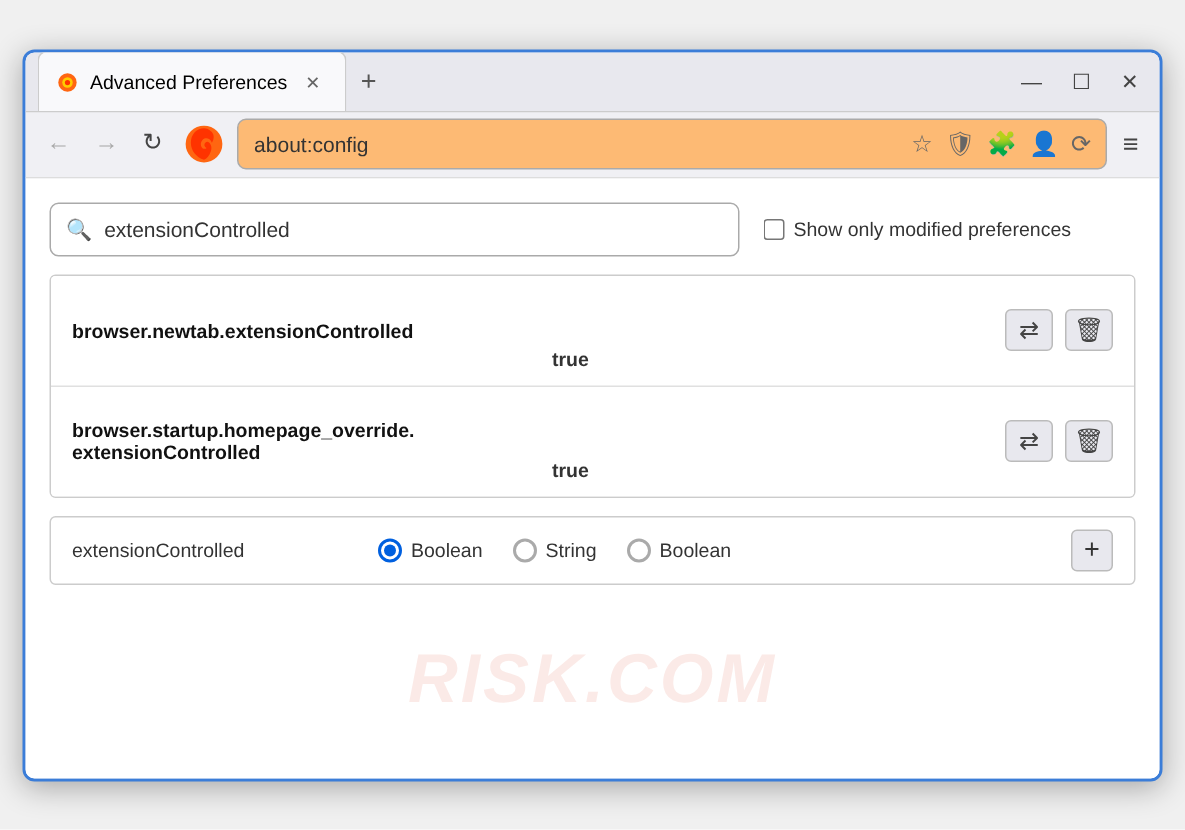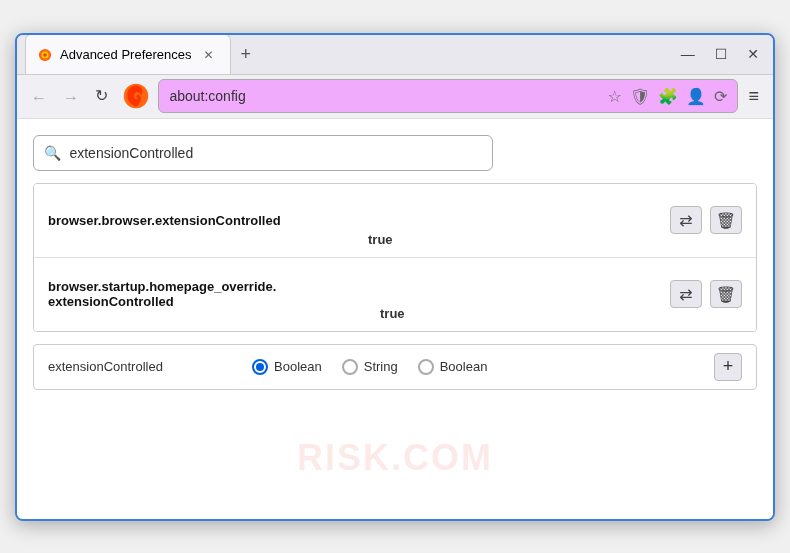"about:config" .address-bar { background: #f0abfc -> #fdba74 }
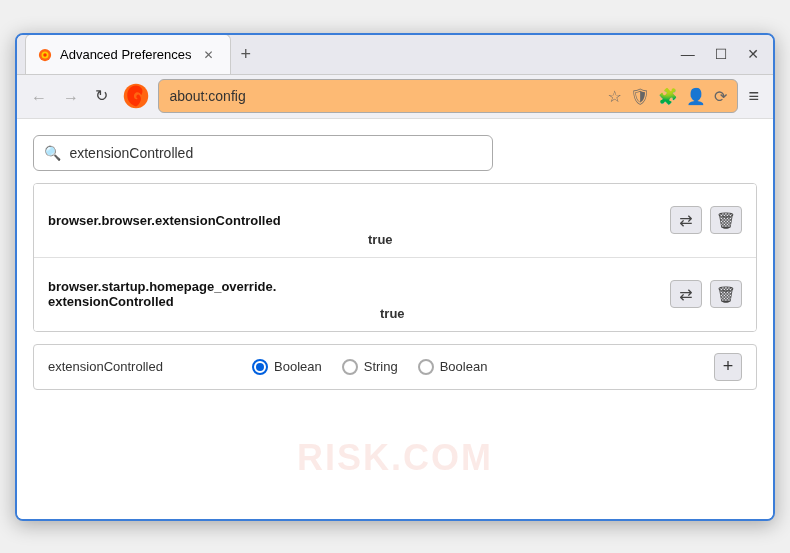"Show only modified preferences" div.show-modified { html: none -> <div> <input> <label>Show only modified preferences</label> </div> }
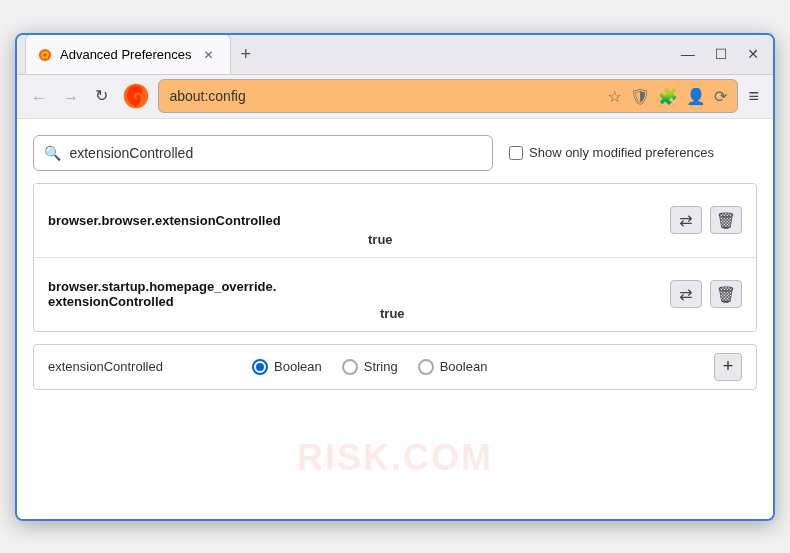"browser.browser.extensionControlled" span.pref-name { text: browser.browser.extensionControlled -> browser.newtab.extensionControlled }
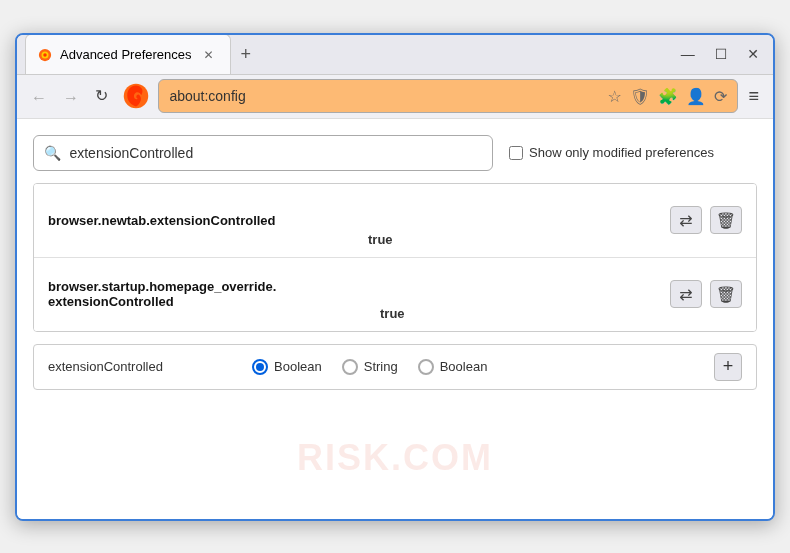"browser.startup.homepage_override." .pref-row:last-child { gap: 12px -> none }
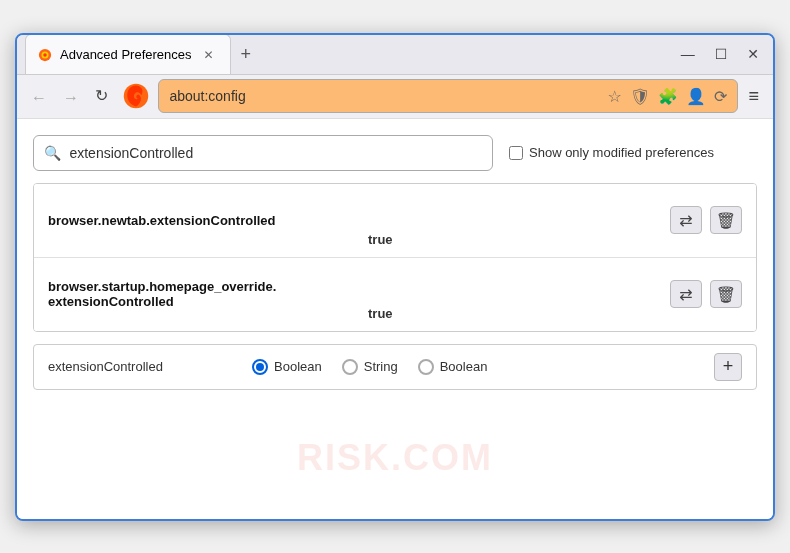"RISK.COM" .watermark { font-size: 36px -> 46px; font-style: none -> italic }
